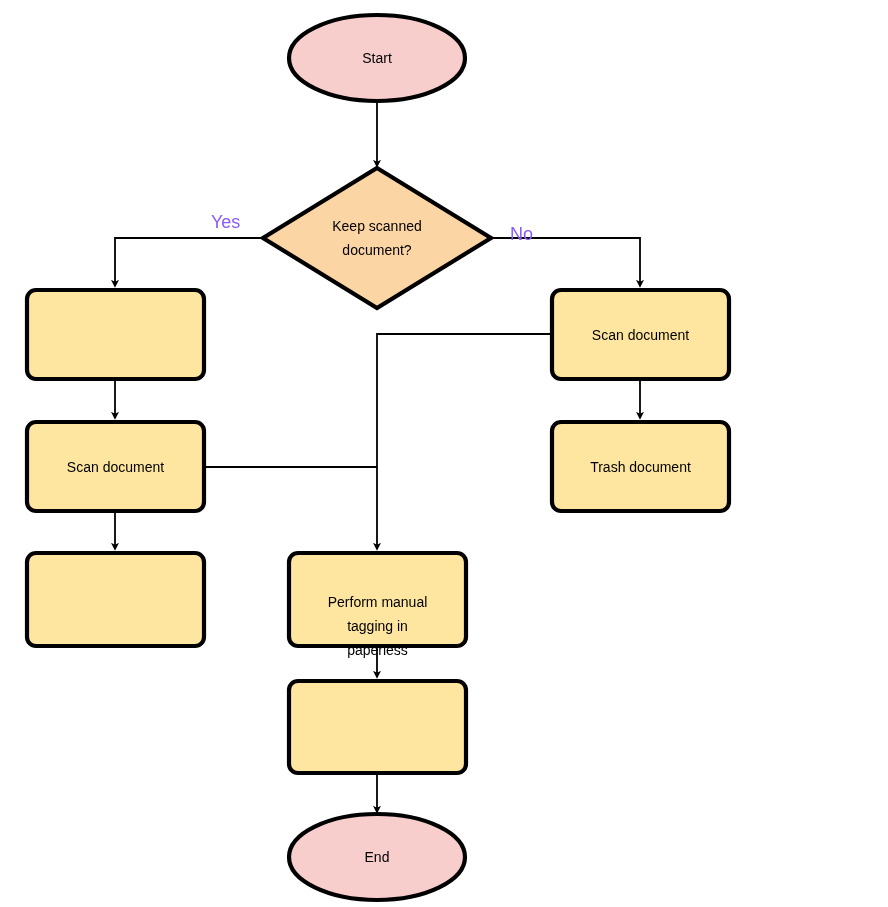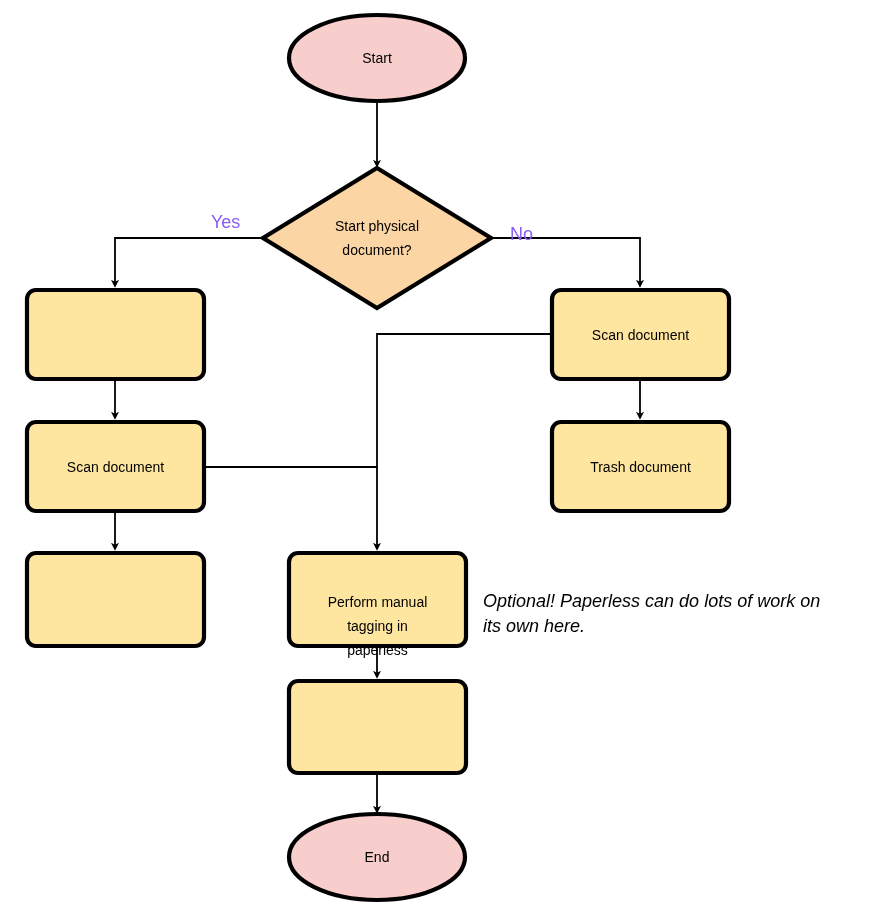"Start physical" div.node-label { text: Start physical -> Keep scanned }
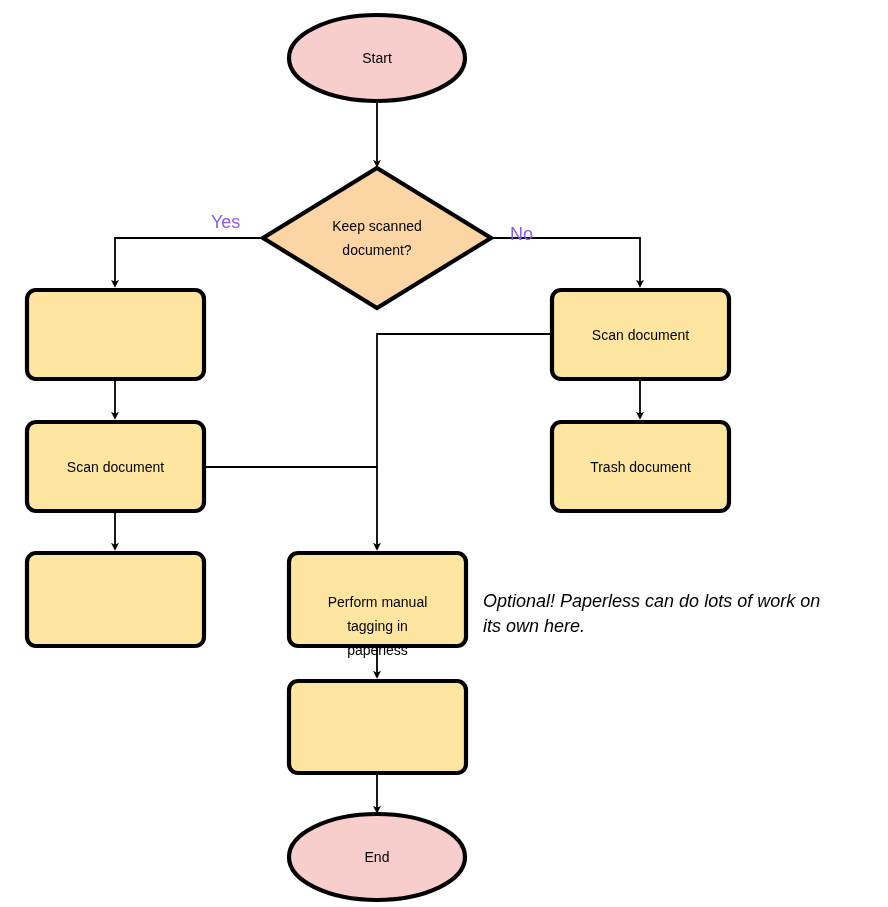"Optional! Paperless can do lots" div.note-text { html: <div>Optional! Paperless can do lots of work on its own here.</div> -> none }
